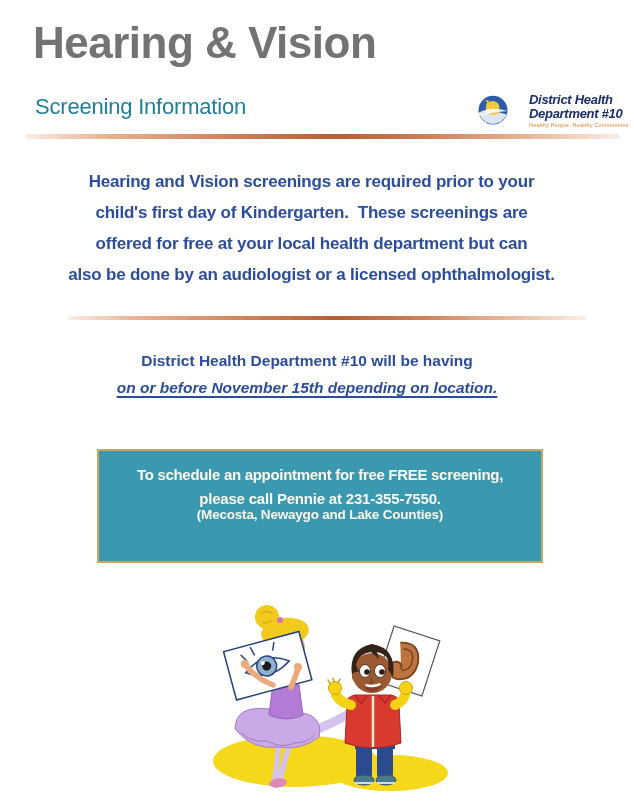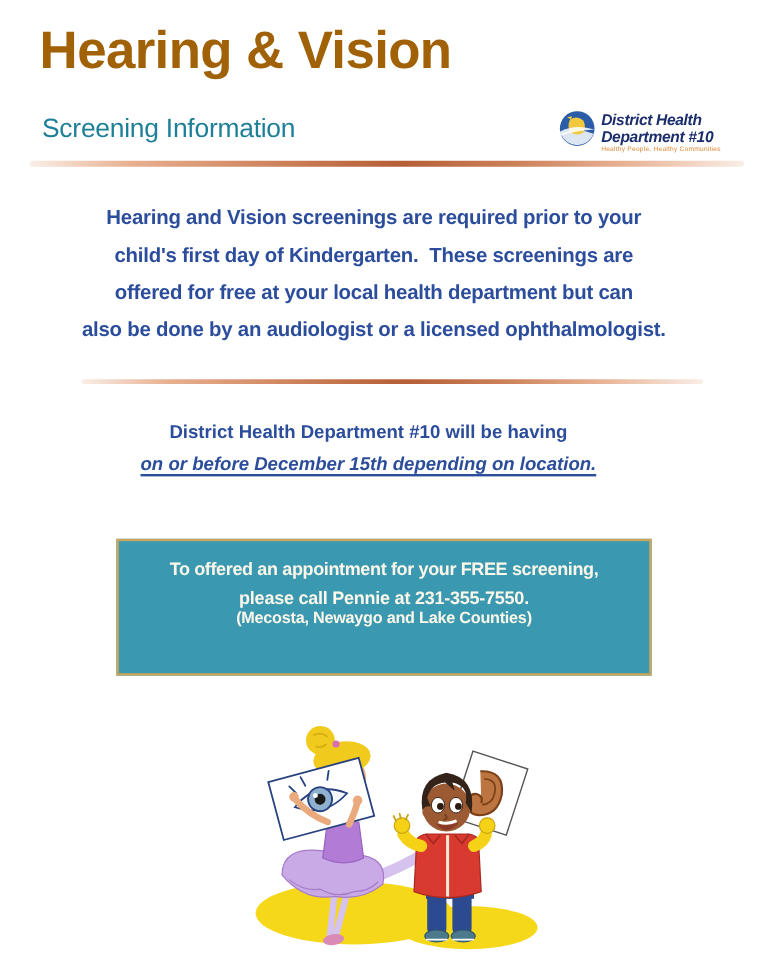"Hearing & Vision" .title { color: #a16207 -> #737373 }
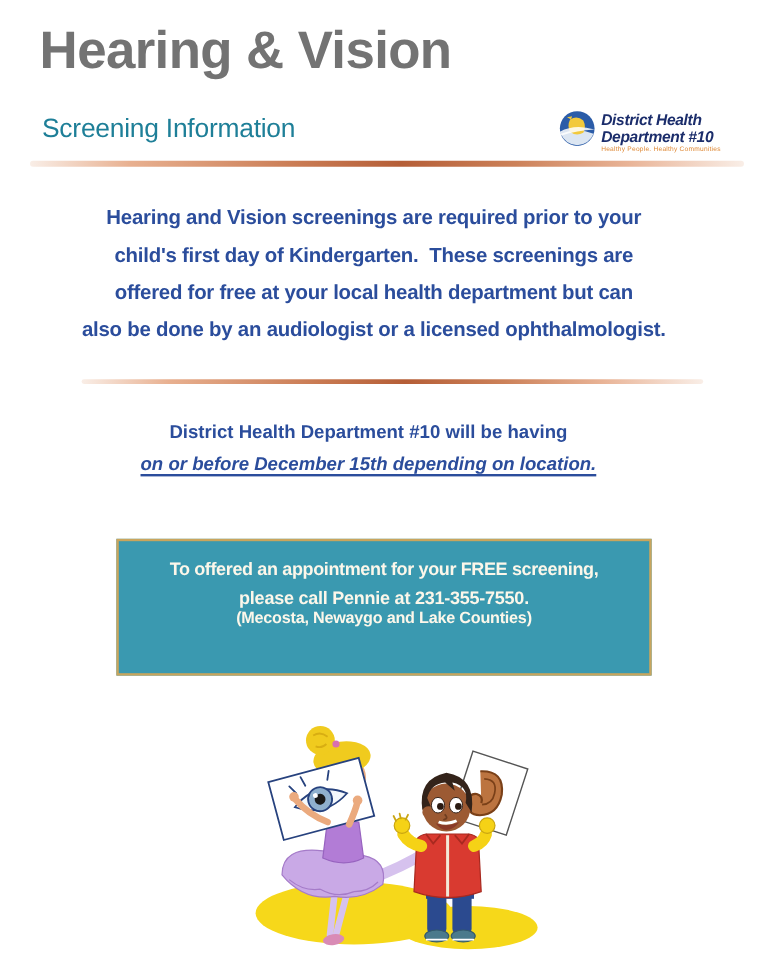"District Health" .logo { align-items: flex-start -> flex-end; gap: 3px -> 19px; left: 464px -> 476px }
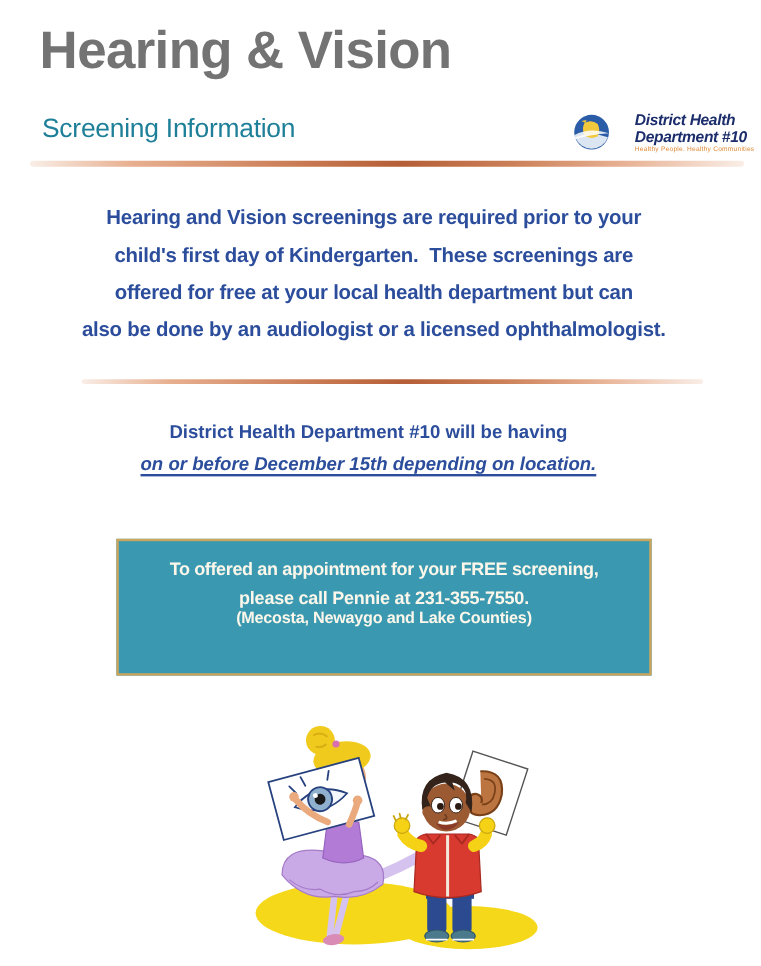"on or before December 15th" span.em { text: December -> November }
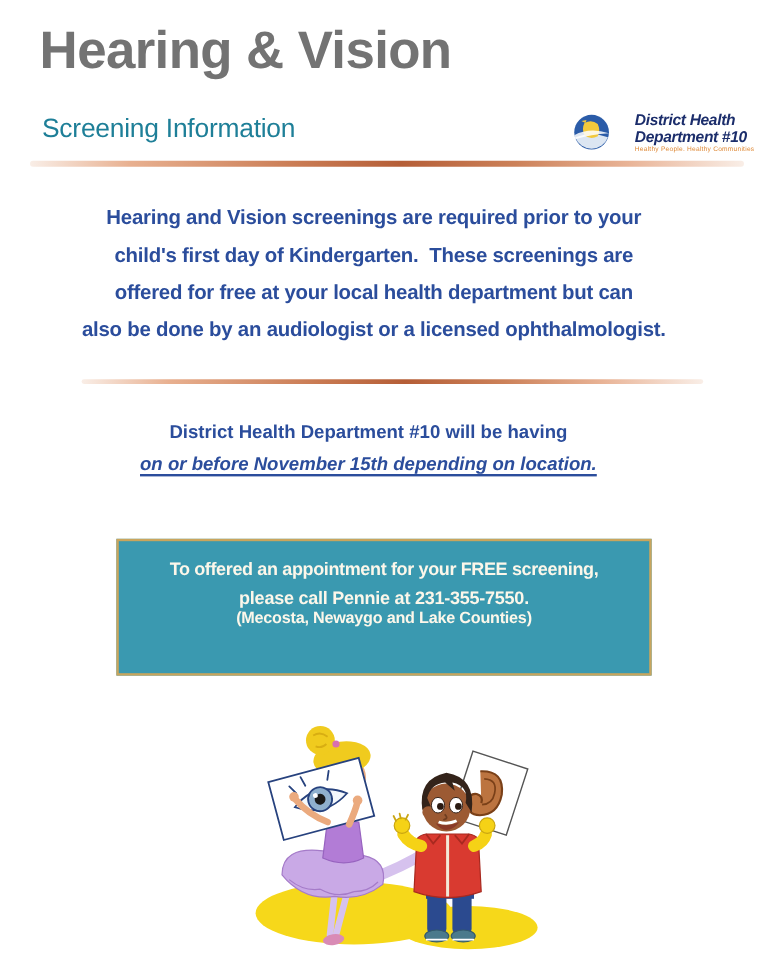"To offered an appointment for" div.appt-l1 { text: offered an appointment for your -> schedule an appointment for free }
